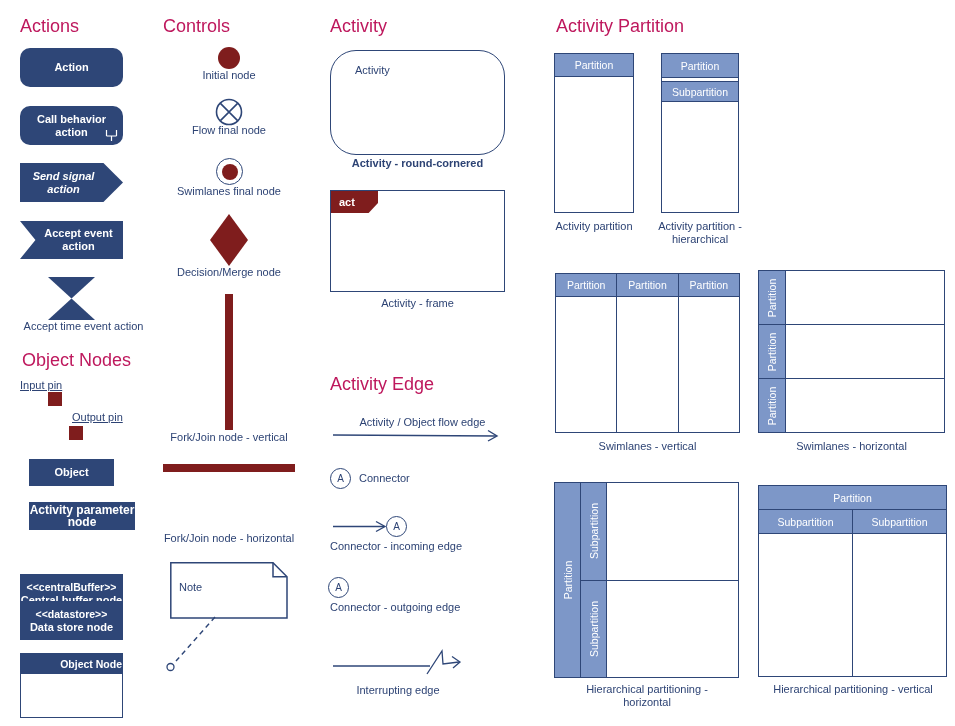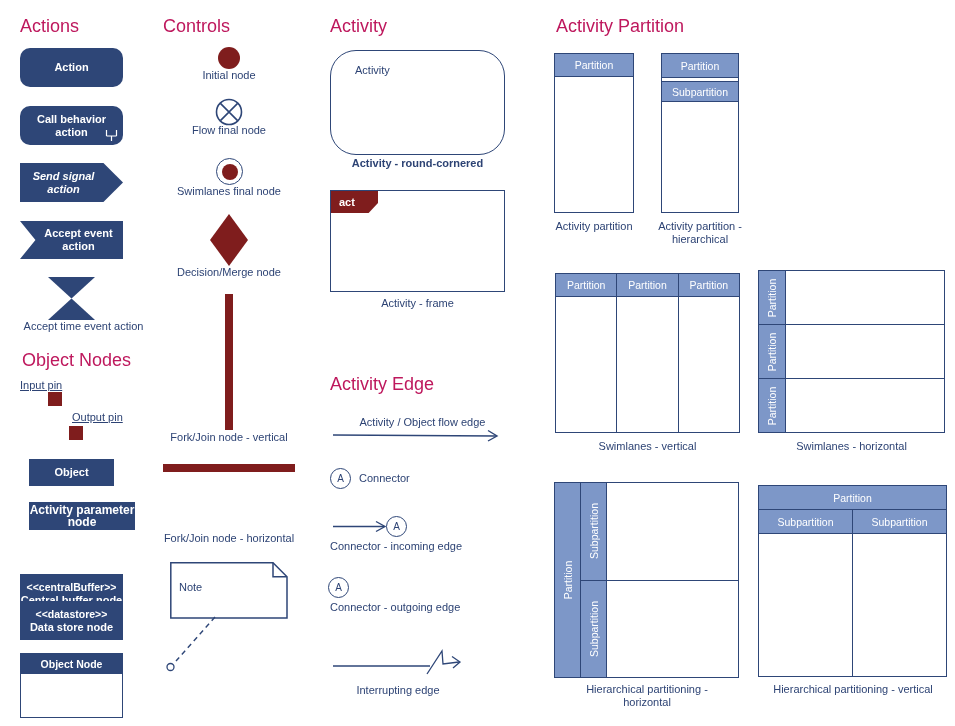"Object Node" div.shapebox { align-items: none -> flex-end }
